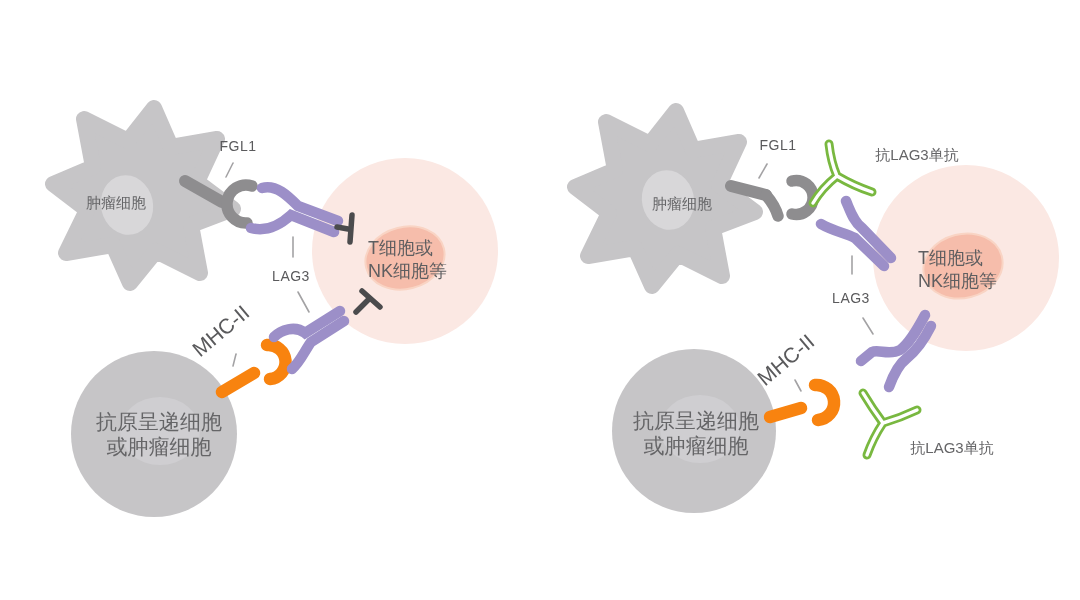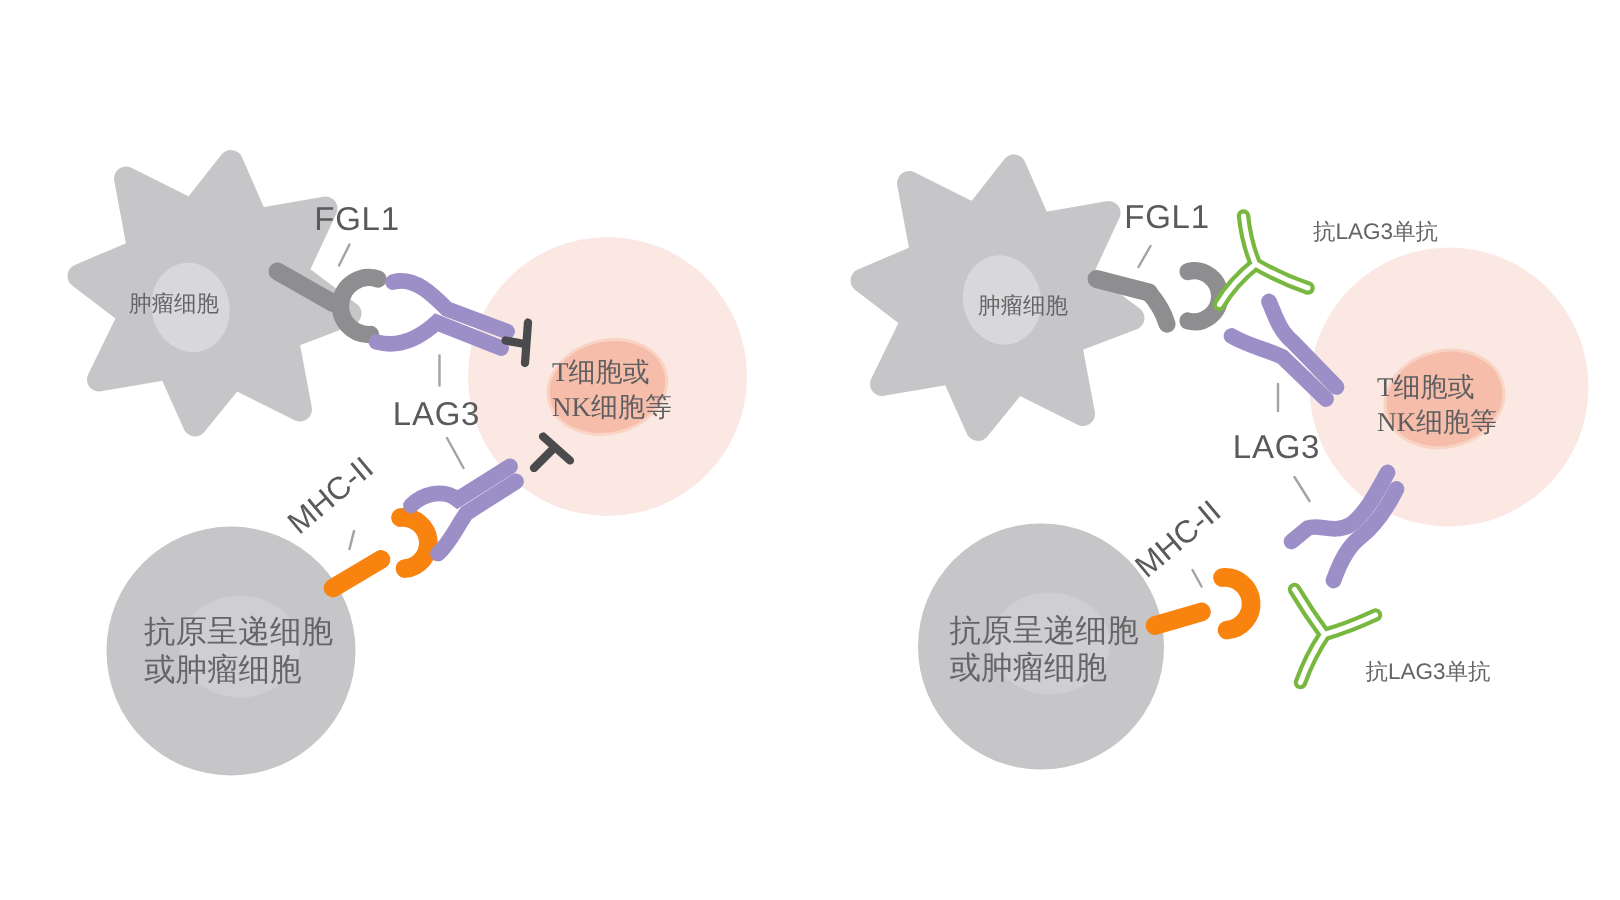"FGL1" .latin { font-size: 22px -> 14px }
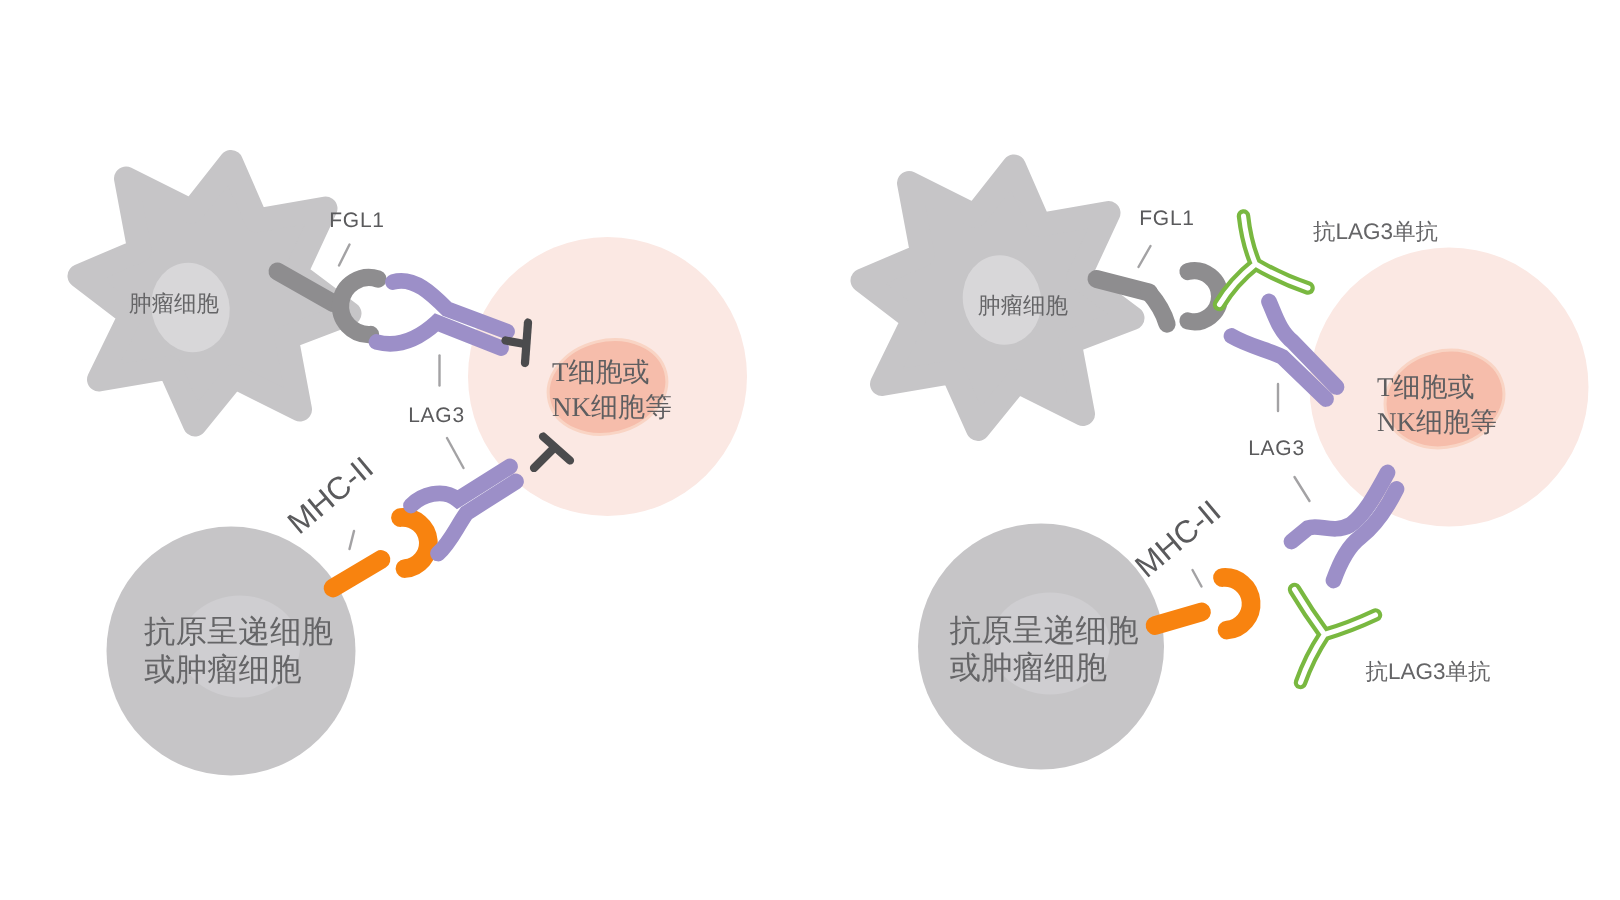"T细胞或" .block { font-family: Liberation Serif, serif -> none }
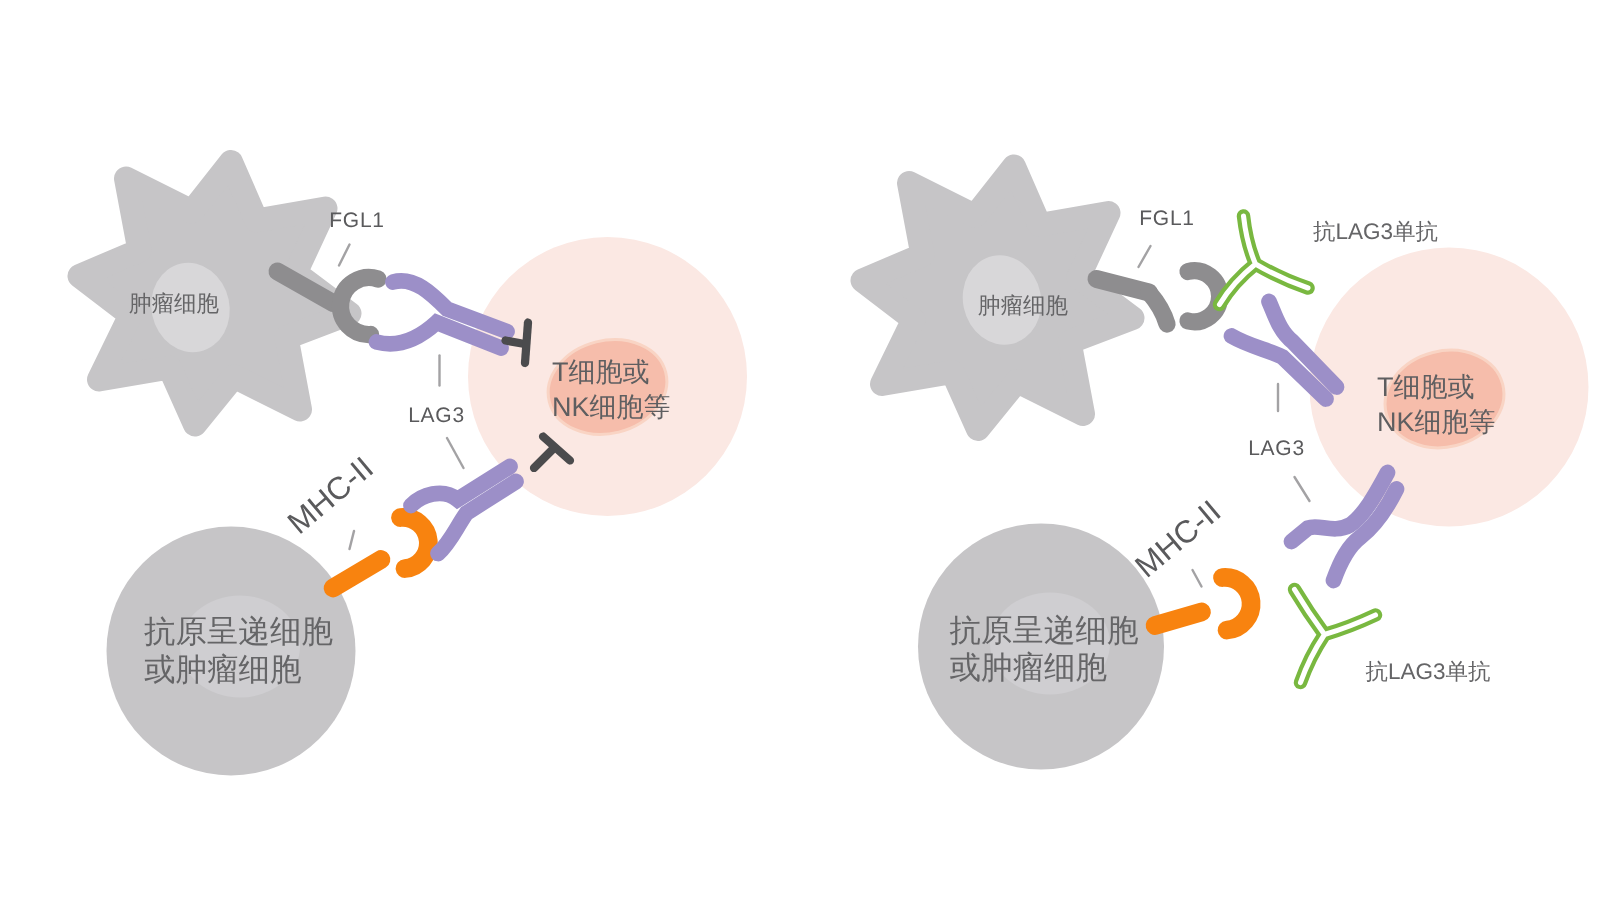"抗原呈递细胞" .block-apc { text-align: none -> center }
